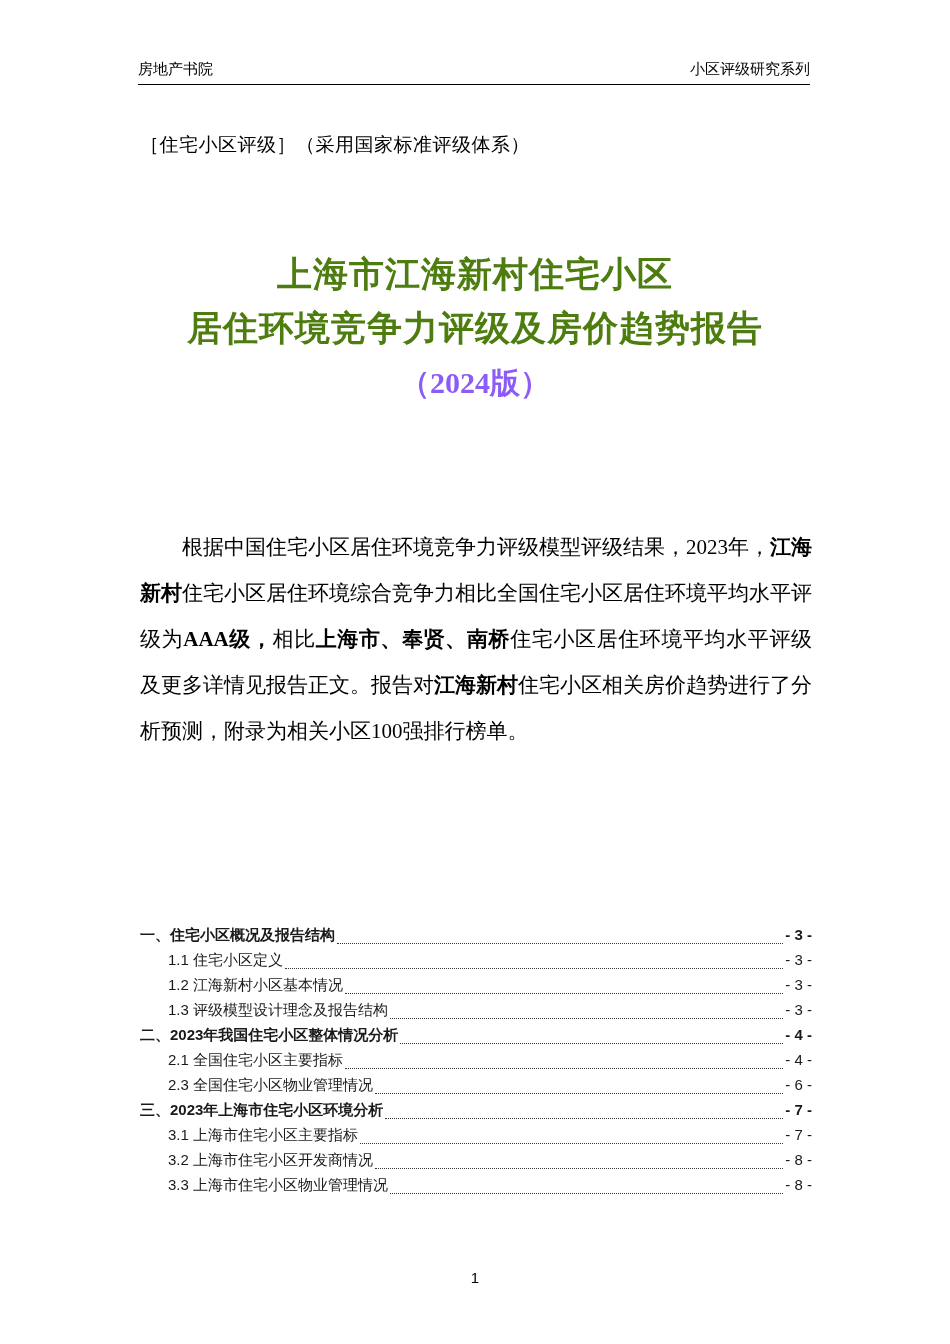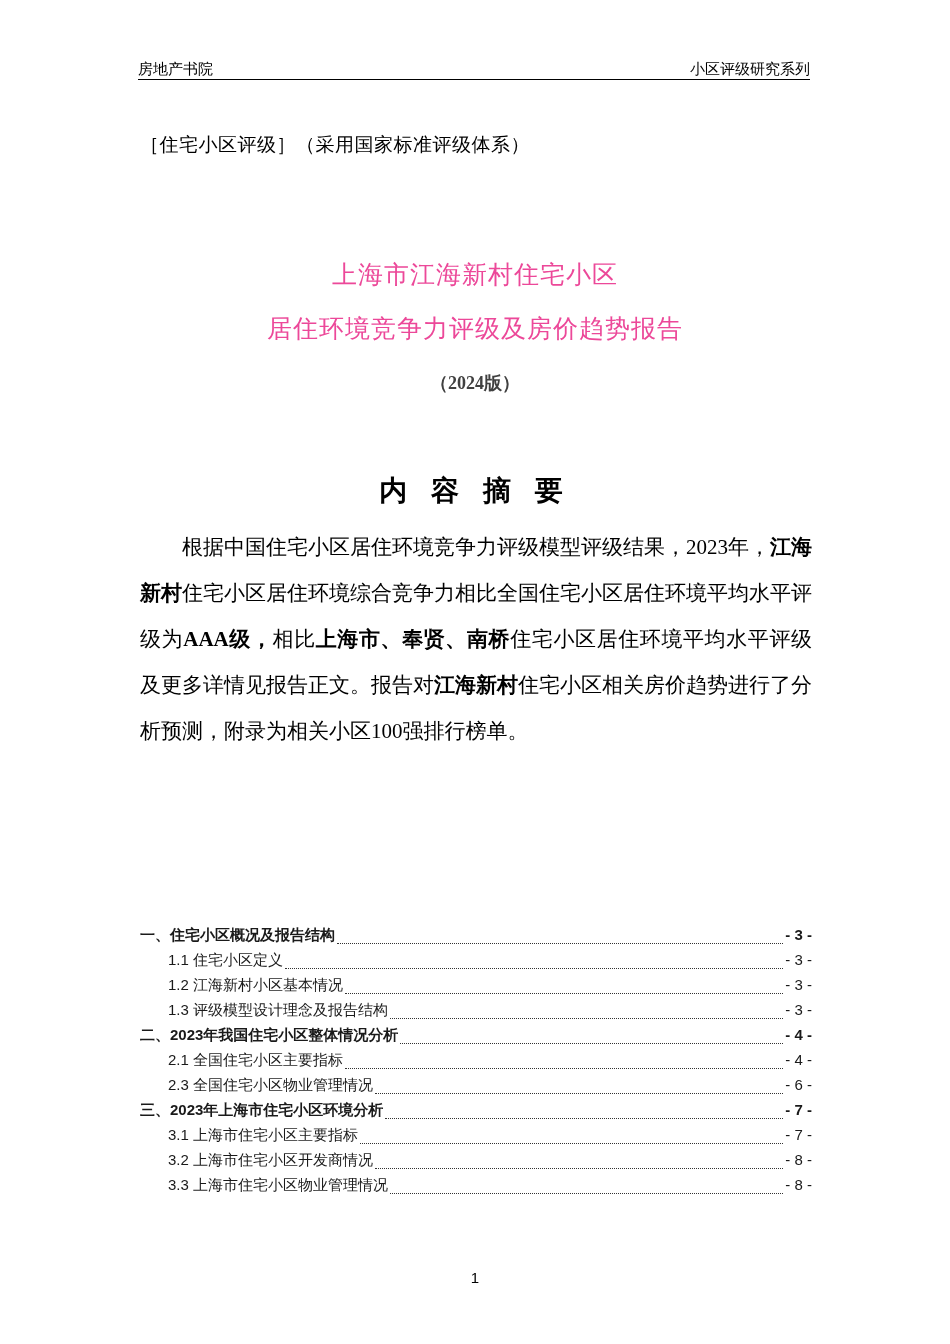"房地产书院" .header { padding-bottom: none -> 5px }
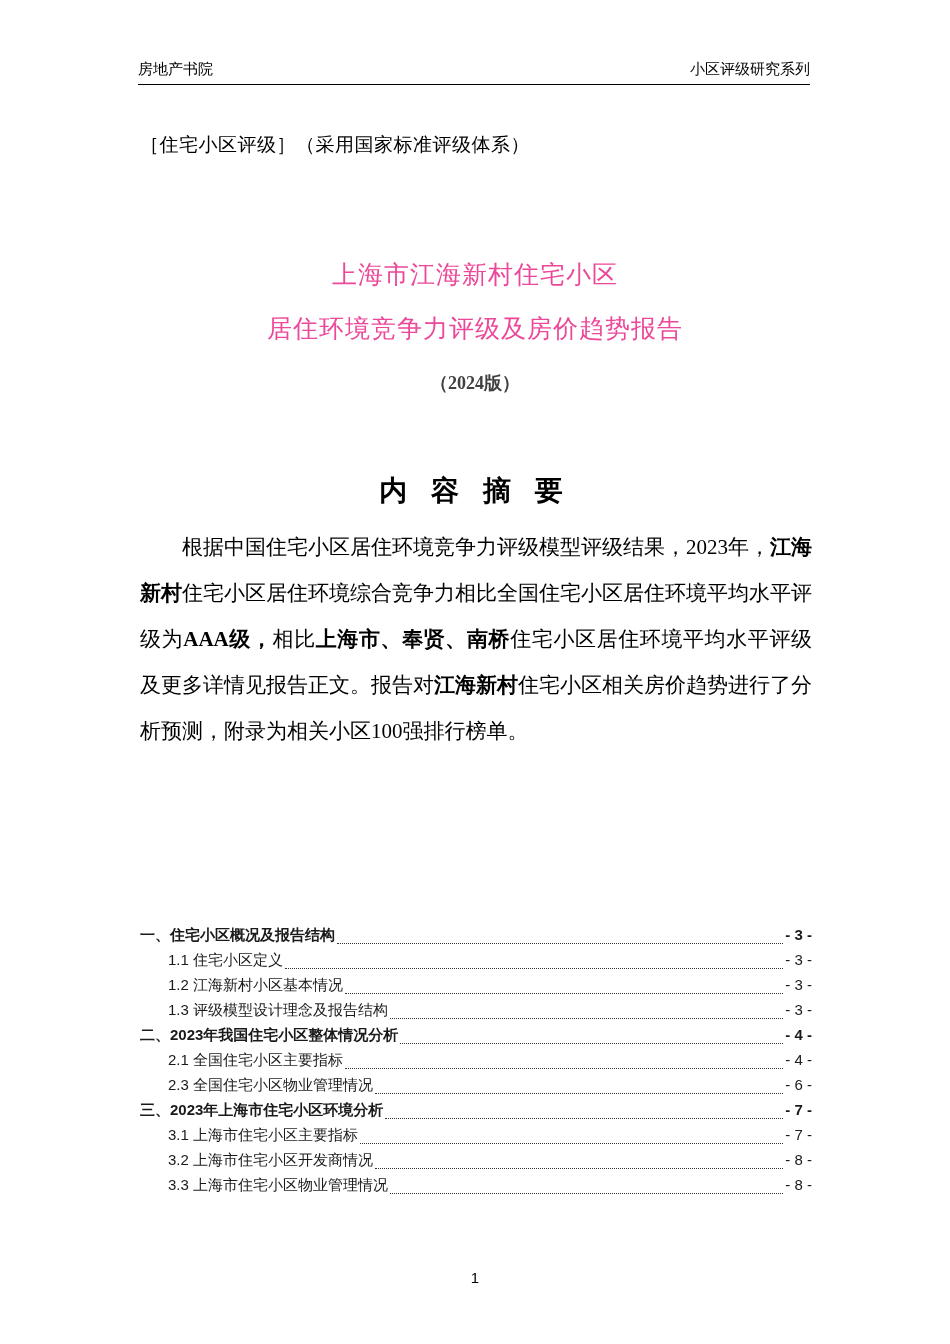"上海市江海新村住宅小区" .title-line { color: #ec4899 -> #4d7c0f; font-size: 25px -> 35px; font-weight: normal -> bold }
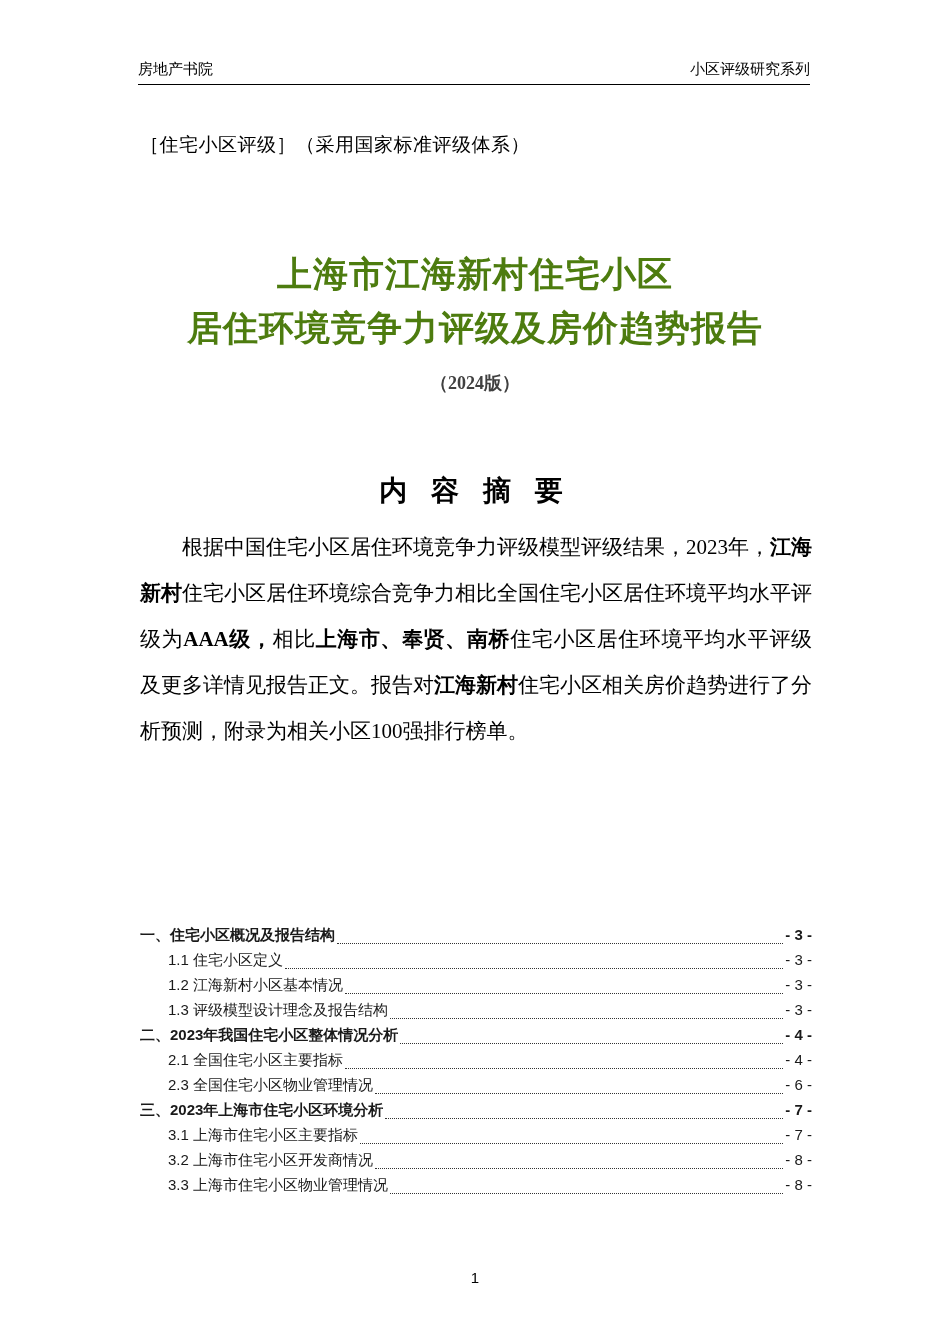"（2024版）" .title-version { color: #404040 -> #8b5cf6; font-size: 18px -> 30px }
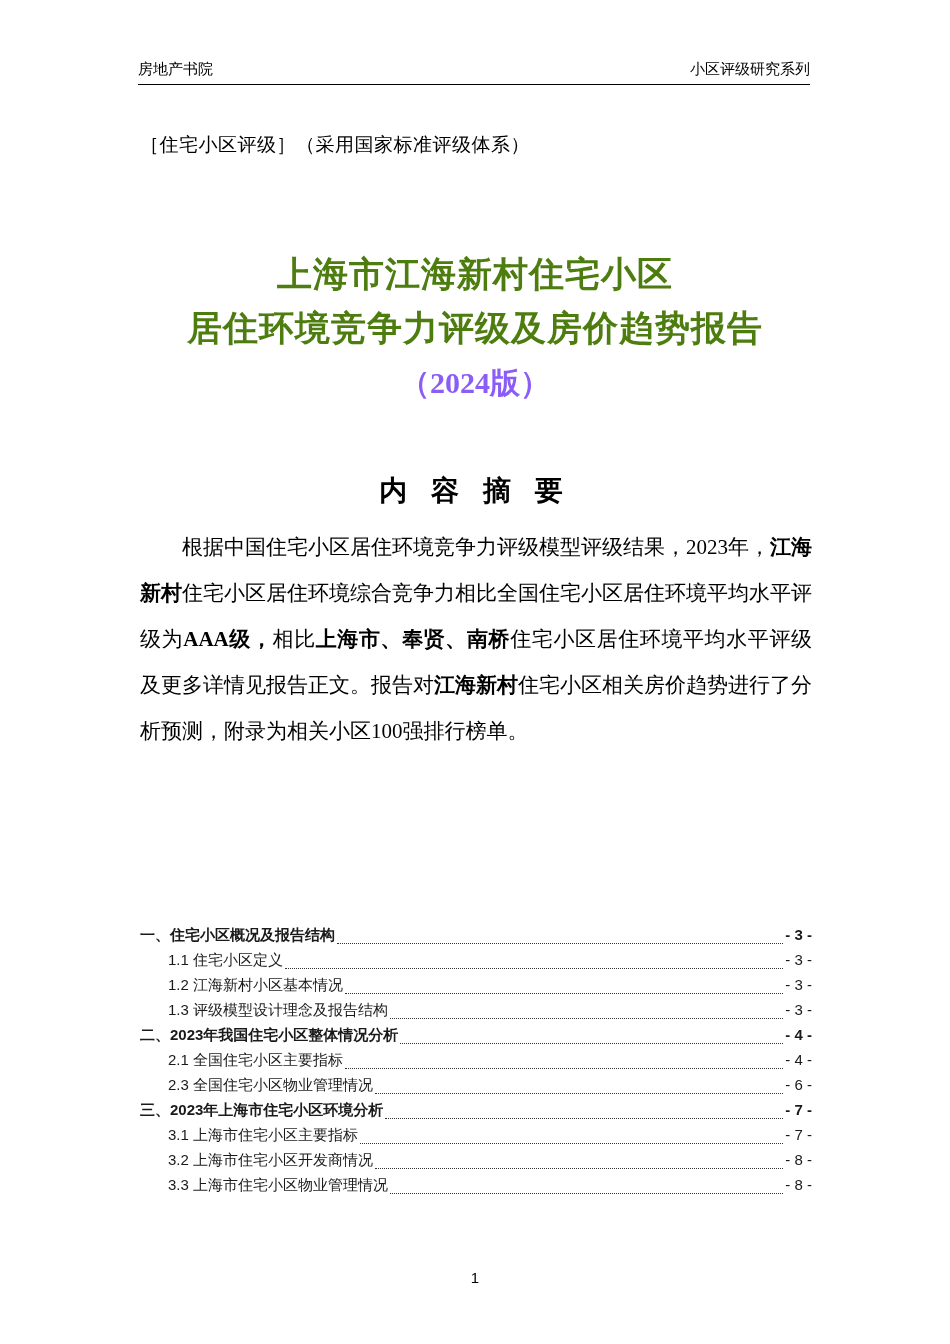"内 容 摘 要" div.abstract-heading { html: <div>内 容 摘 要</div> -> none }
